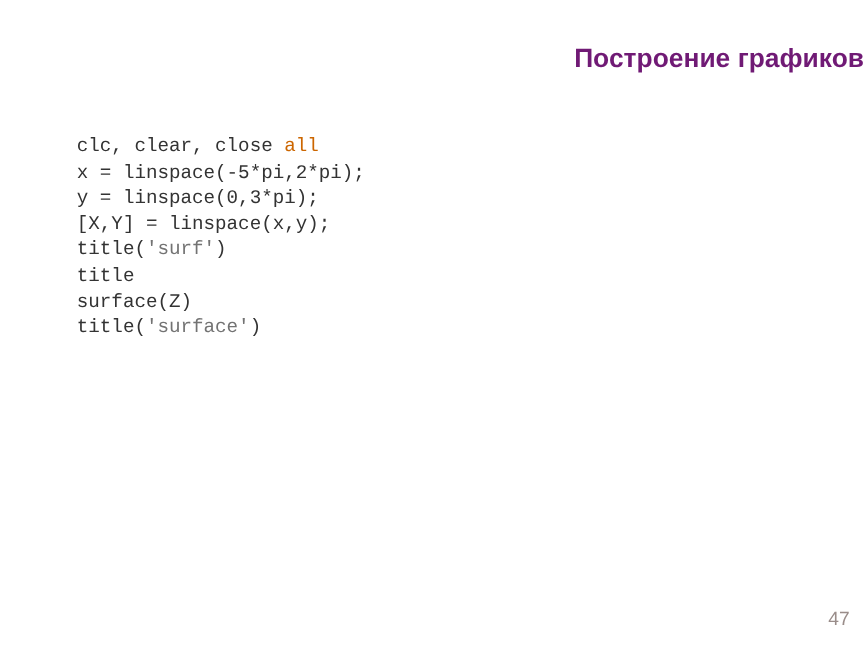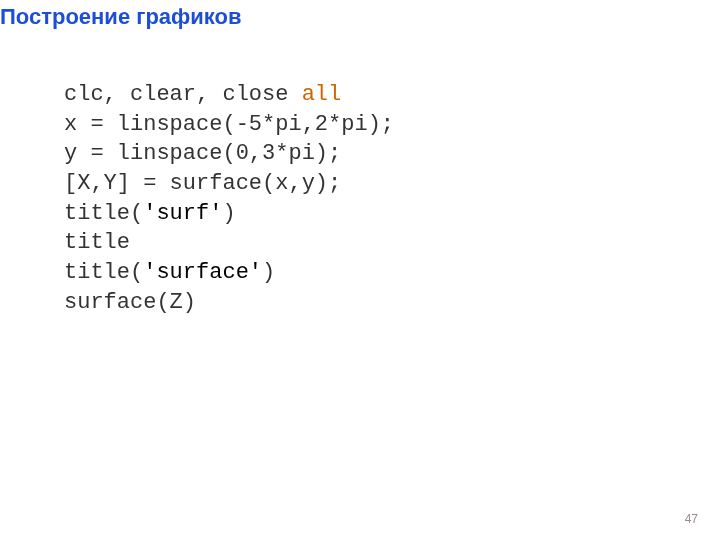"Построение графиков" .slide-title { color: #1d4ed8 -> #701a75; padding-top: 4px -> 36px; text-align: left -> right }
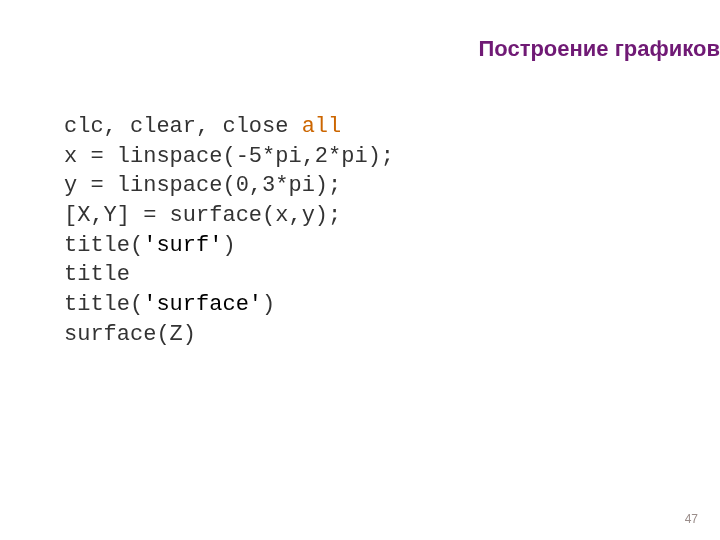"clc, clear, close all" .code-block { font-size: 22px -> 16px }
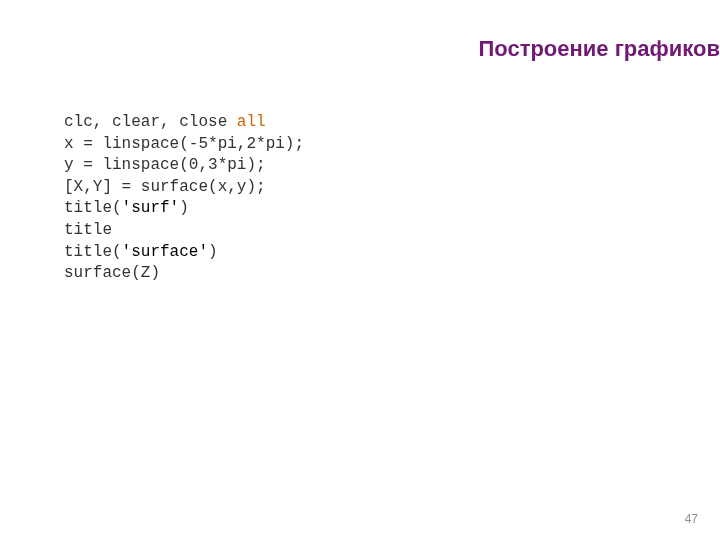"[X,Y] = surface(x,y);" span { text: surface -> linspace }
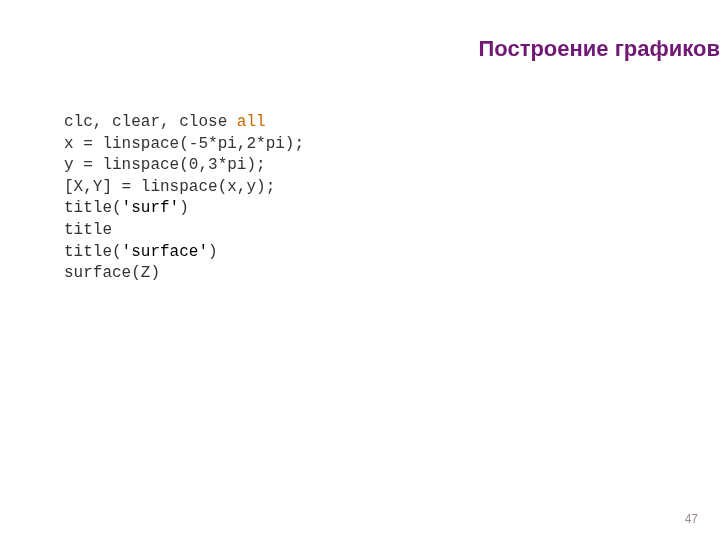"'surf'" .str { color: #000000 -> #737373 }
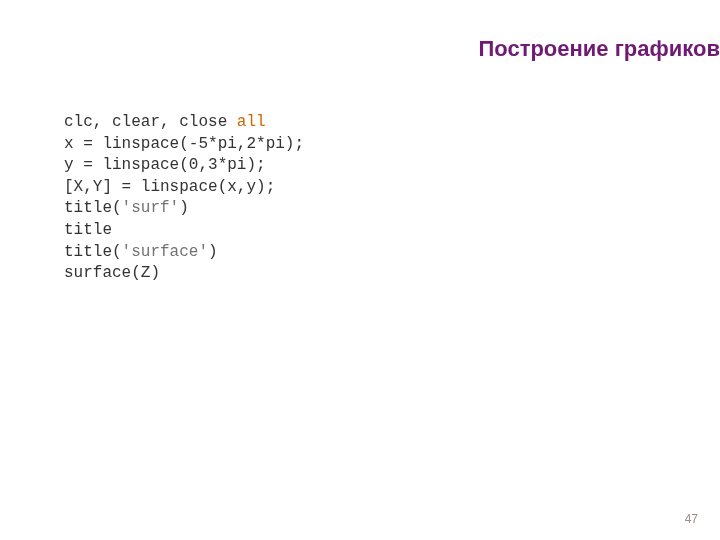"title('surface')" div.code-line { order: before "surface(Z)" -> after "surface(Z)" }
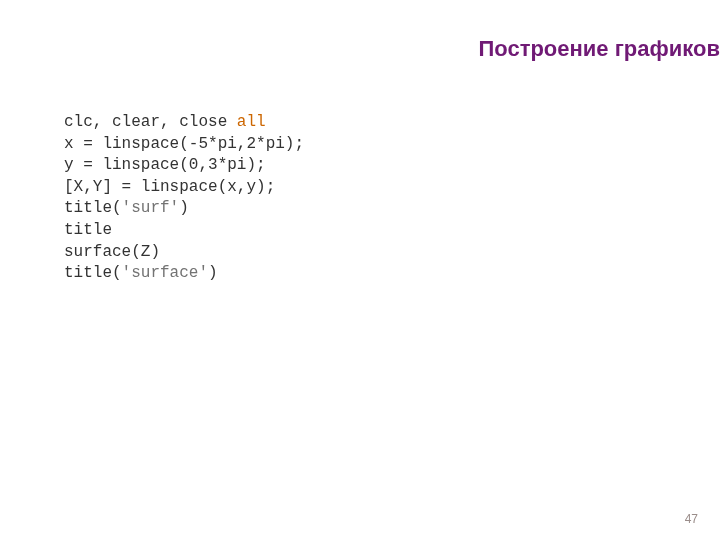"47" .page-number { font-size: 12px -> 16px; right: 22px -> 12px }
